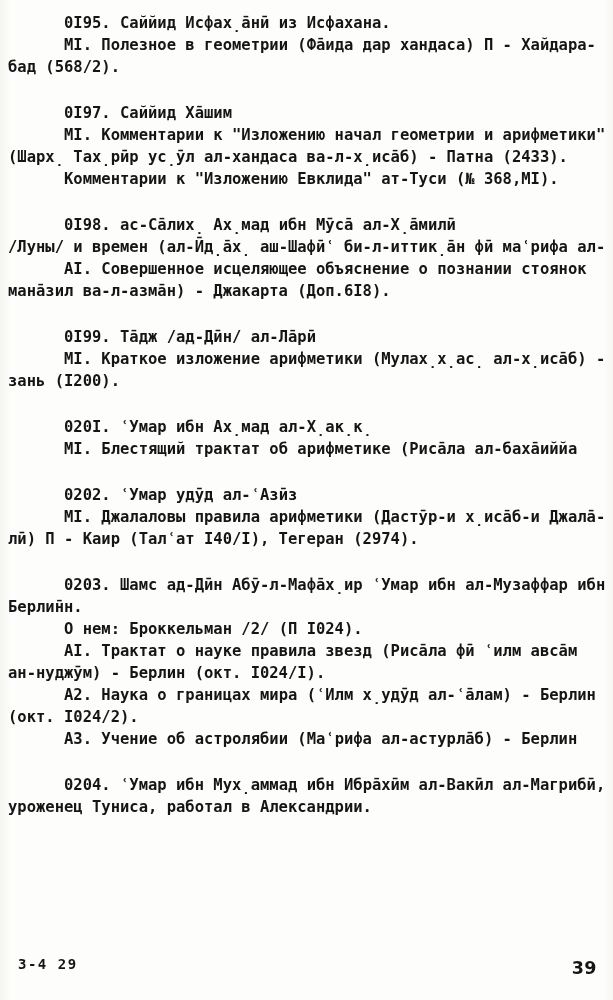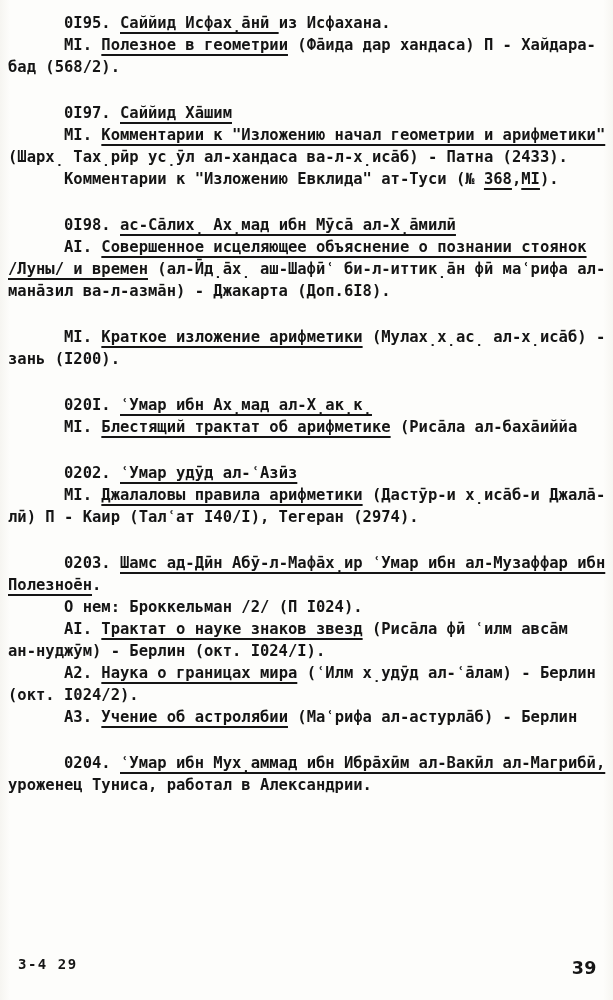"Саййид Исфах̣а̄нӣ" .u { text-decoration: underline -> none }
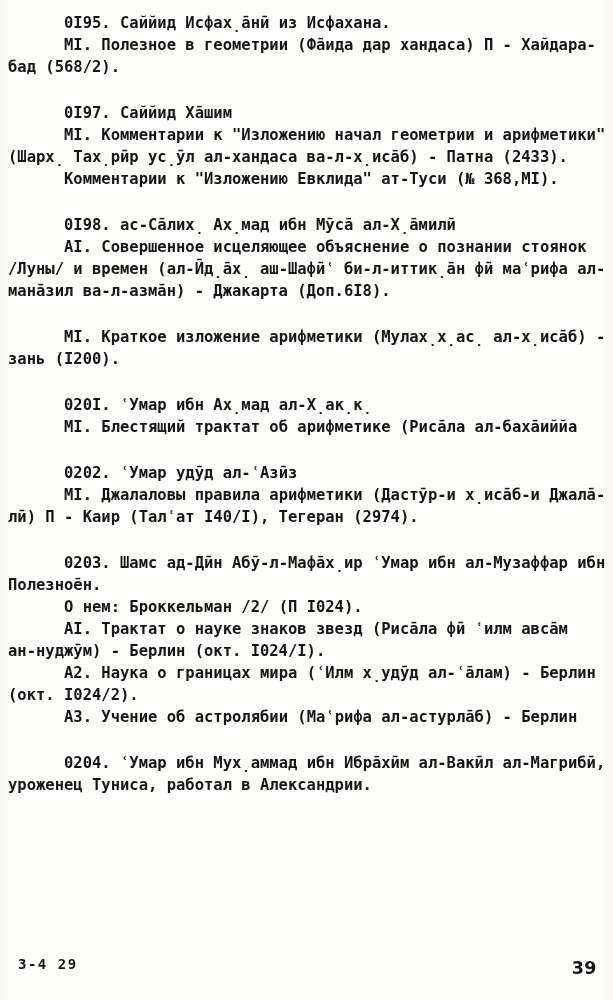"АI. Совершенное исцеляющее объяснение о" div.line { order: before "/Луны/ и времен (ал-Ӣд̣а̄х̣ аш-Шафӣʿ" -> after "/Луны/ и времен (ал-Ӣд̣а̄х̣ аш-Шафӣʿ" }
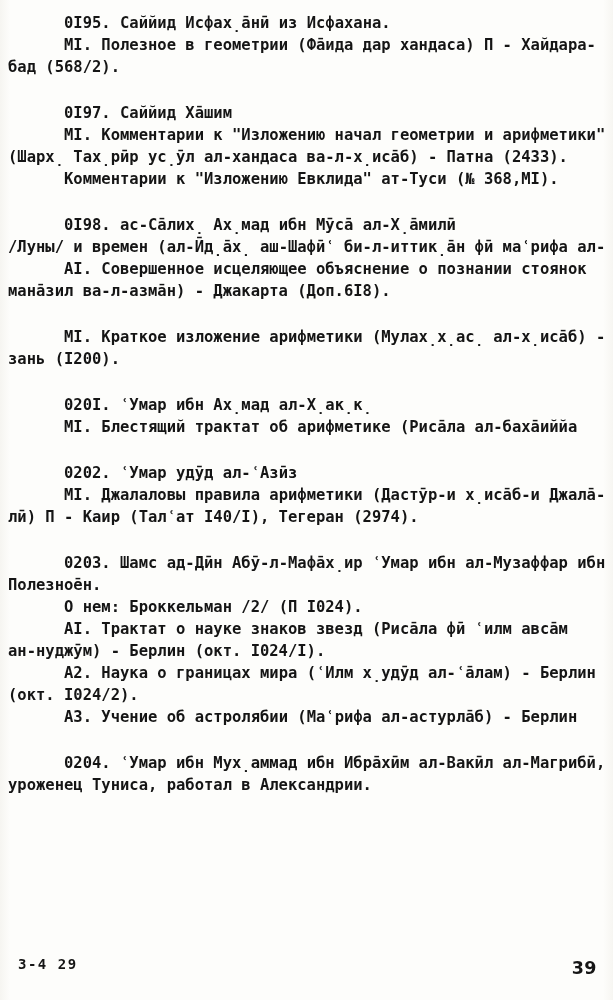"0I99. Та̄дж /ад-Дӣн/ ал-Ла̄рӣ" div.line { html: none -> <div><span>0I99. </span><span>Та̄дж /ад-Дӣн/ ал-Ла̄рӣ</span></div> }
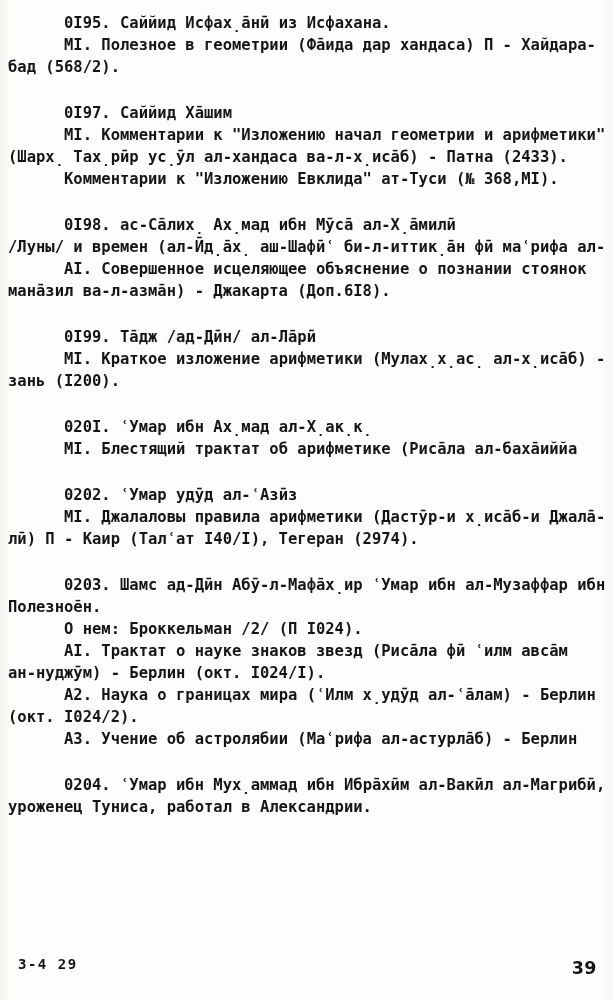"Полезное̄н" span.u { text: Полезное̄н -> Берлин̄н }
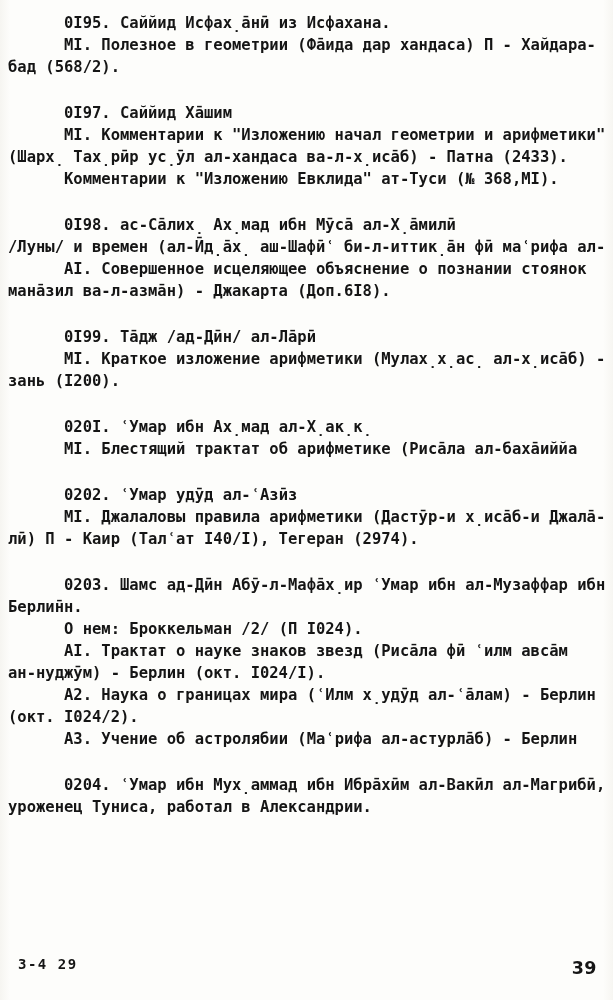"Трактат о науке знаков звезд" span.u { text: знаков -> правила }
